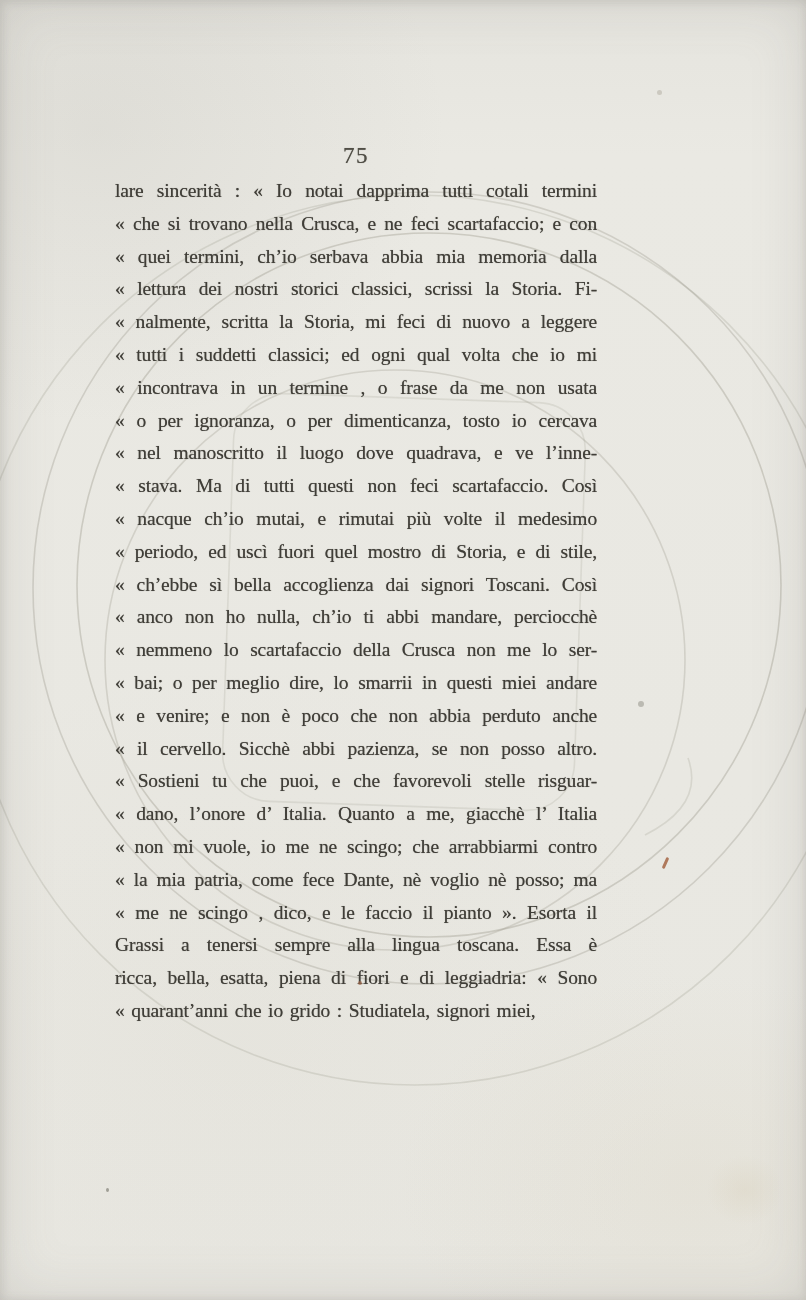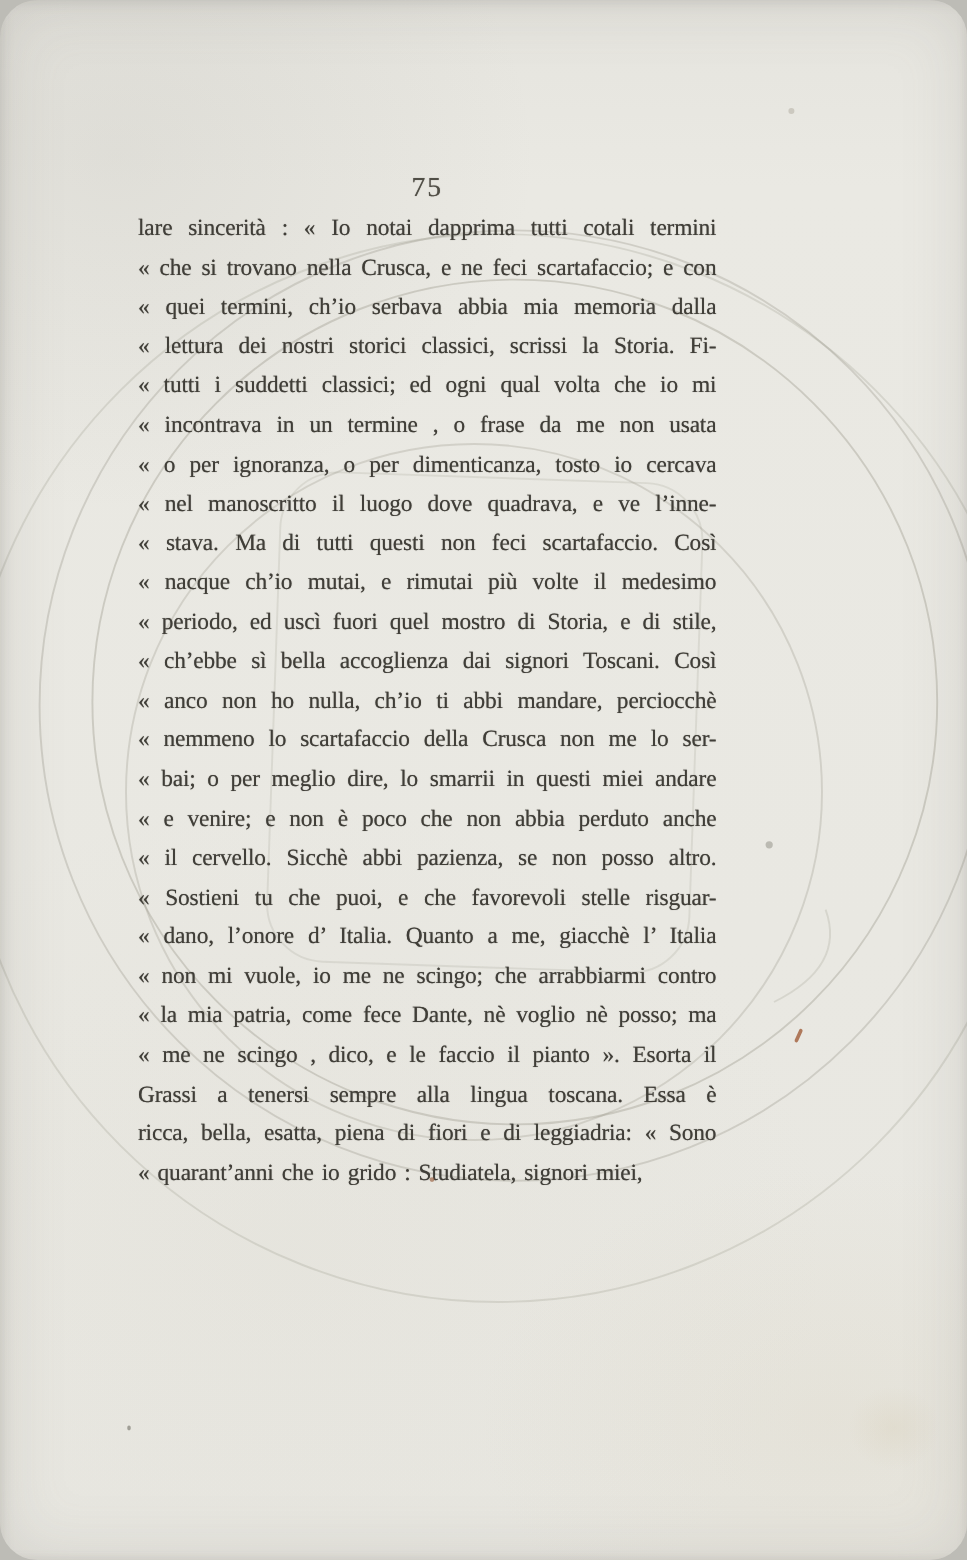"75" .scan { border-radius: 31px -> none }
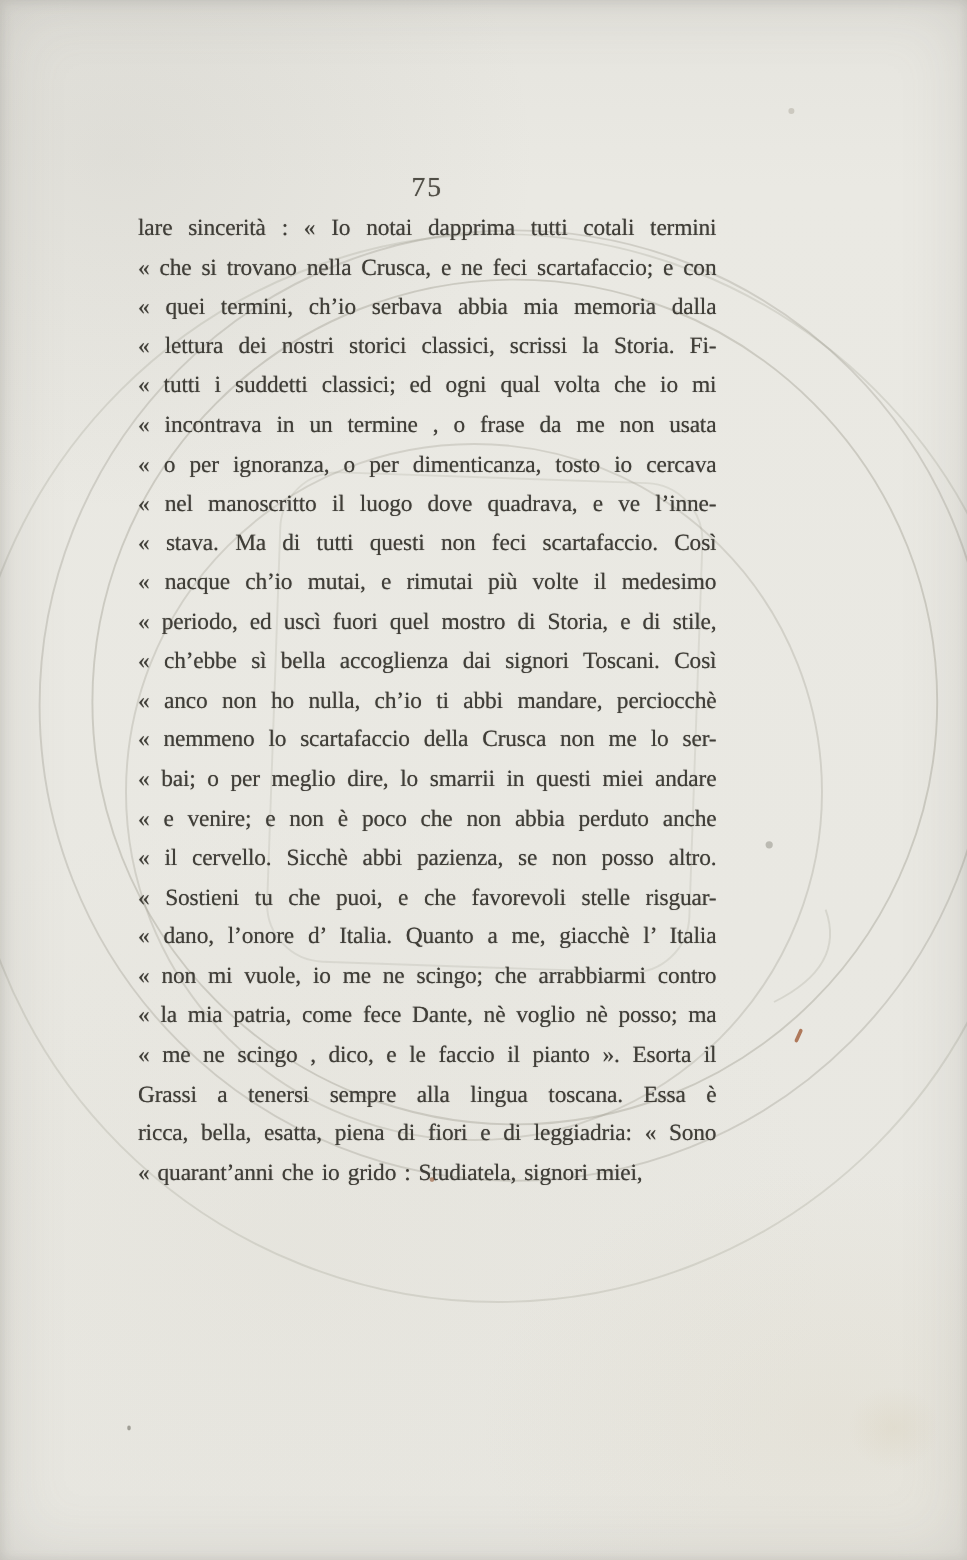"« nalmente, scritta la Storia," div.line { html: none -> <div>« nalmente, scritta la Storia, mi feci di nuovo a leggere</div> }
